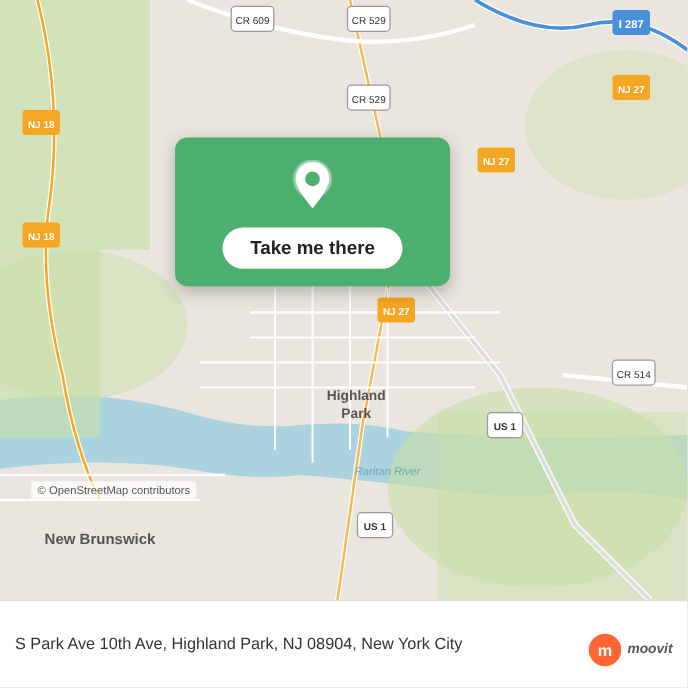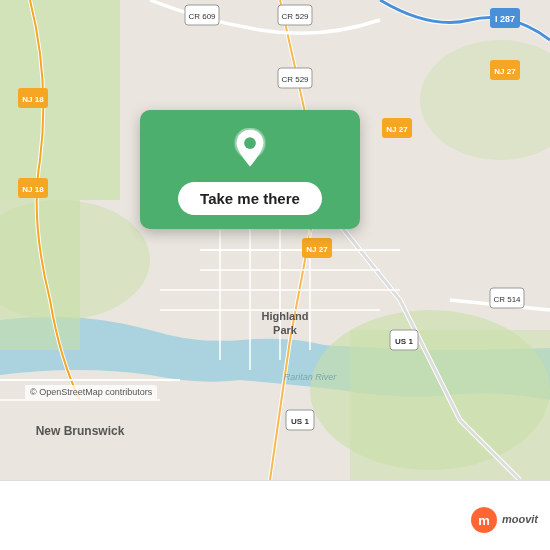"S Park Ave 10th Ave," span.address-text { html: none -> <span>S Park Ave 10th Ave, Highland Park, NJ 08904, New York City</span> }
